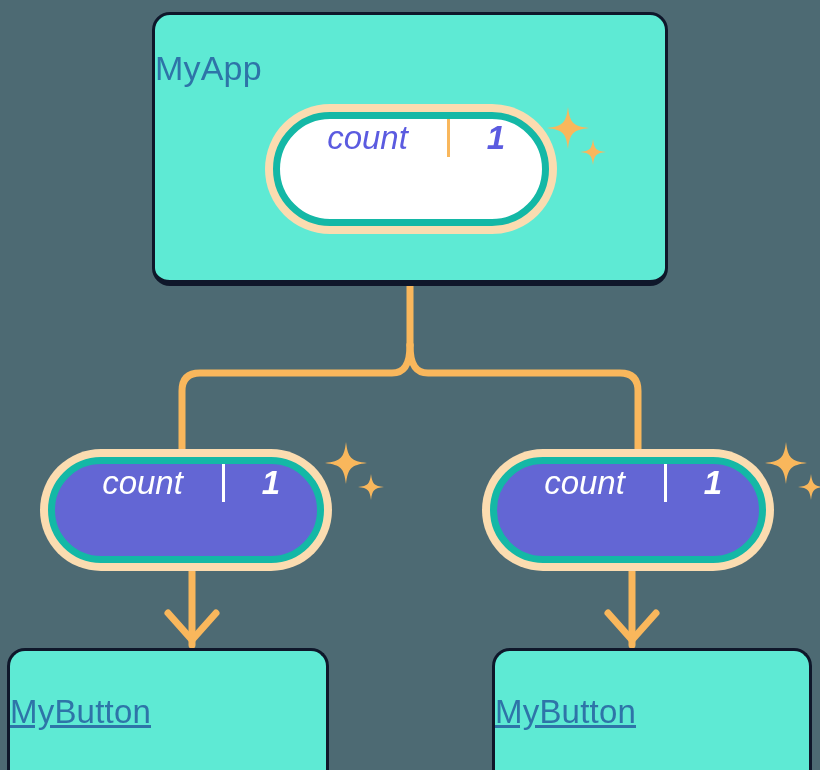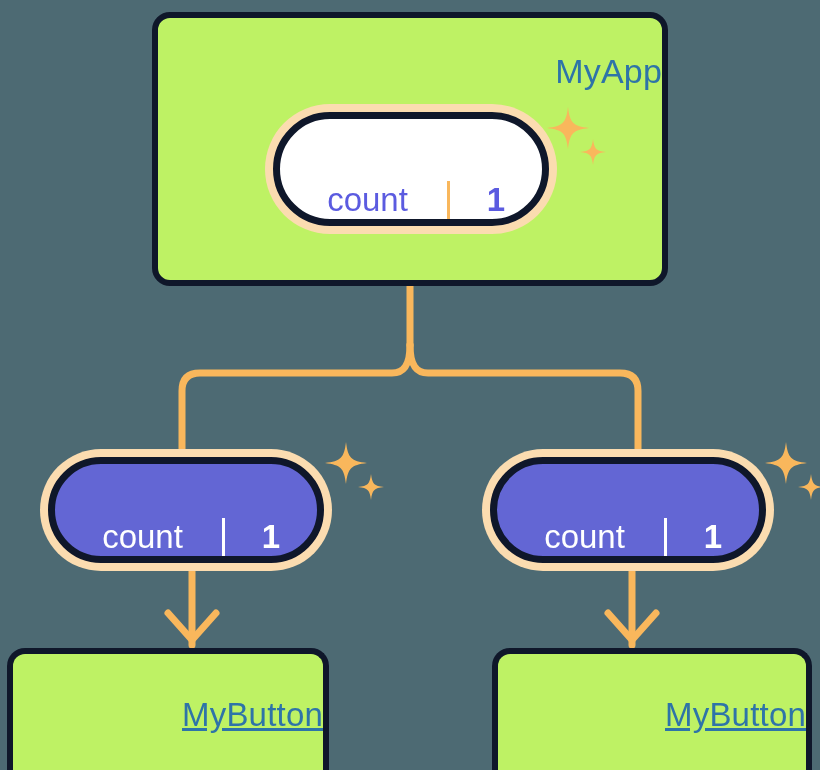"MyApp" .card { align-items: flex-end -> flex-start; background: #bef264 -> #5eead4; border: 6px solid #0f172a -> 3px solid #0f172a }
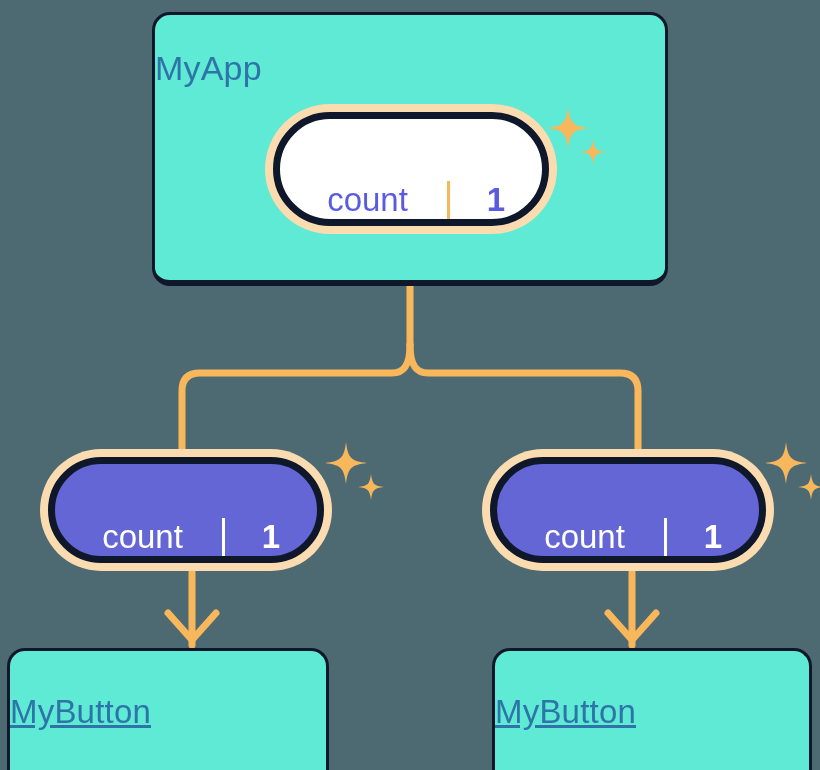"count" .pill { align-items: flex-end -> flex-start; border: 7px solid #0f172a -> 7px solid #14b8a6; font-style: none -> italic }
